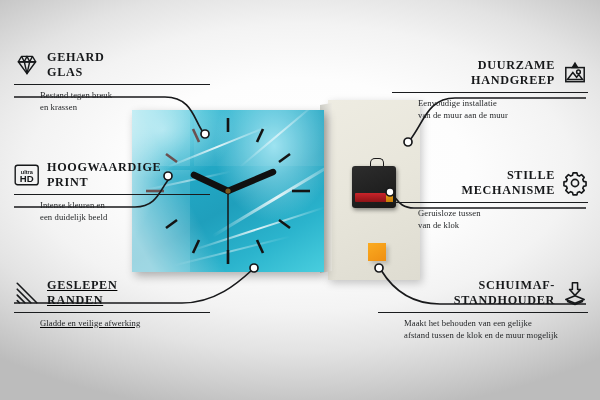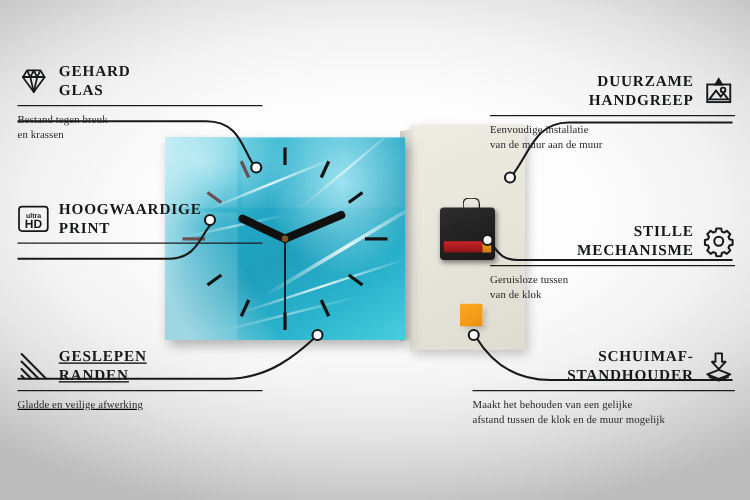"Bestand tegen breuk" .fdesc { margin-left: none -> 26px }
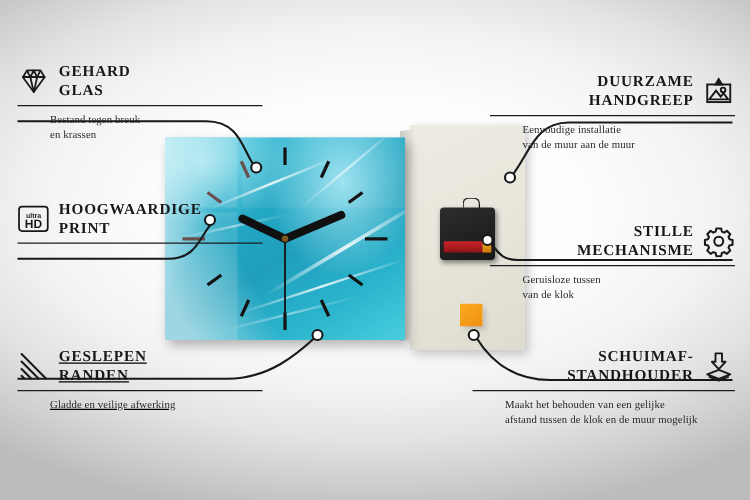"STILLE" .f-stille { top: 178px -> 168px }
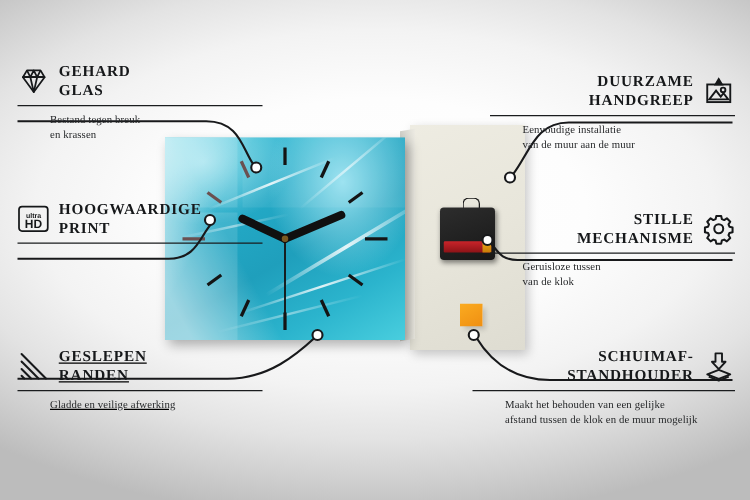"Intense kleuren en" div.fdesc { html: none -> <div> <div>Intense kleuren en</div> <div>een duidelijk beeld</div> </div> }
